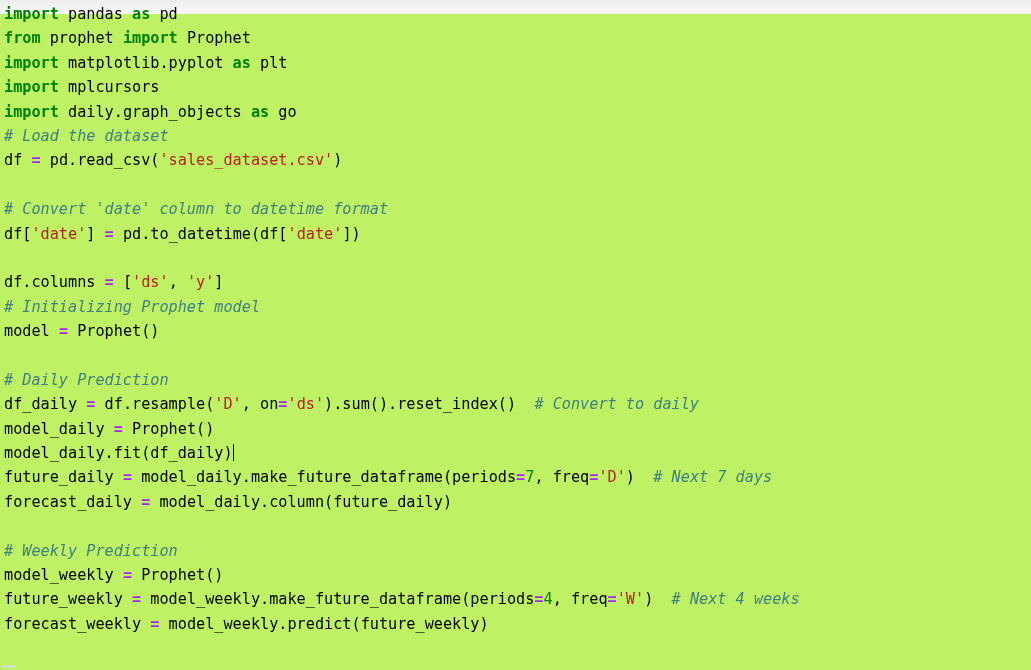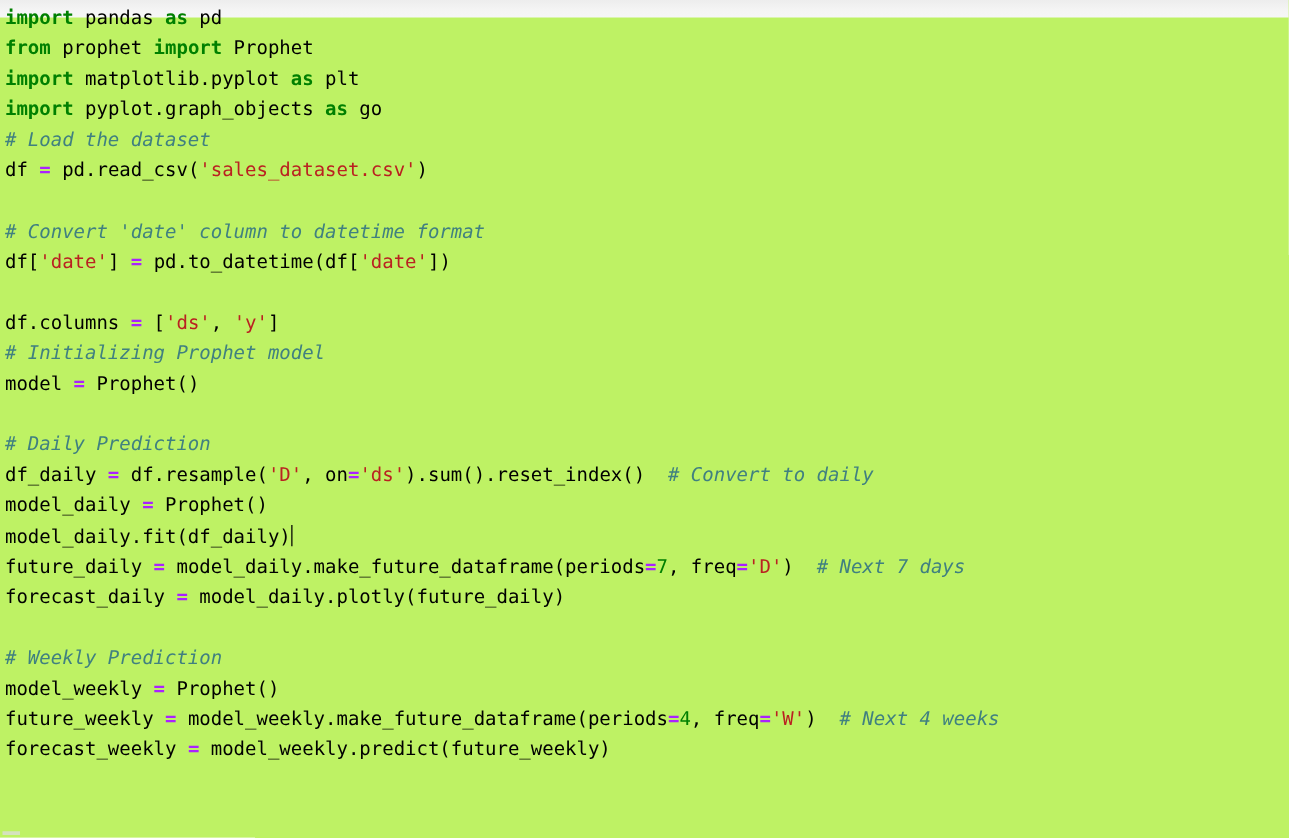"import mplcursors" div.code-line { html: none -> <div><span>import</span><span> mplcursors</span></div> }
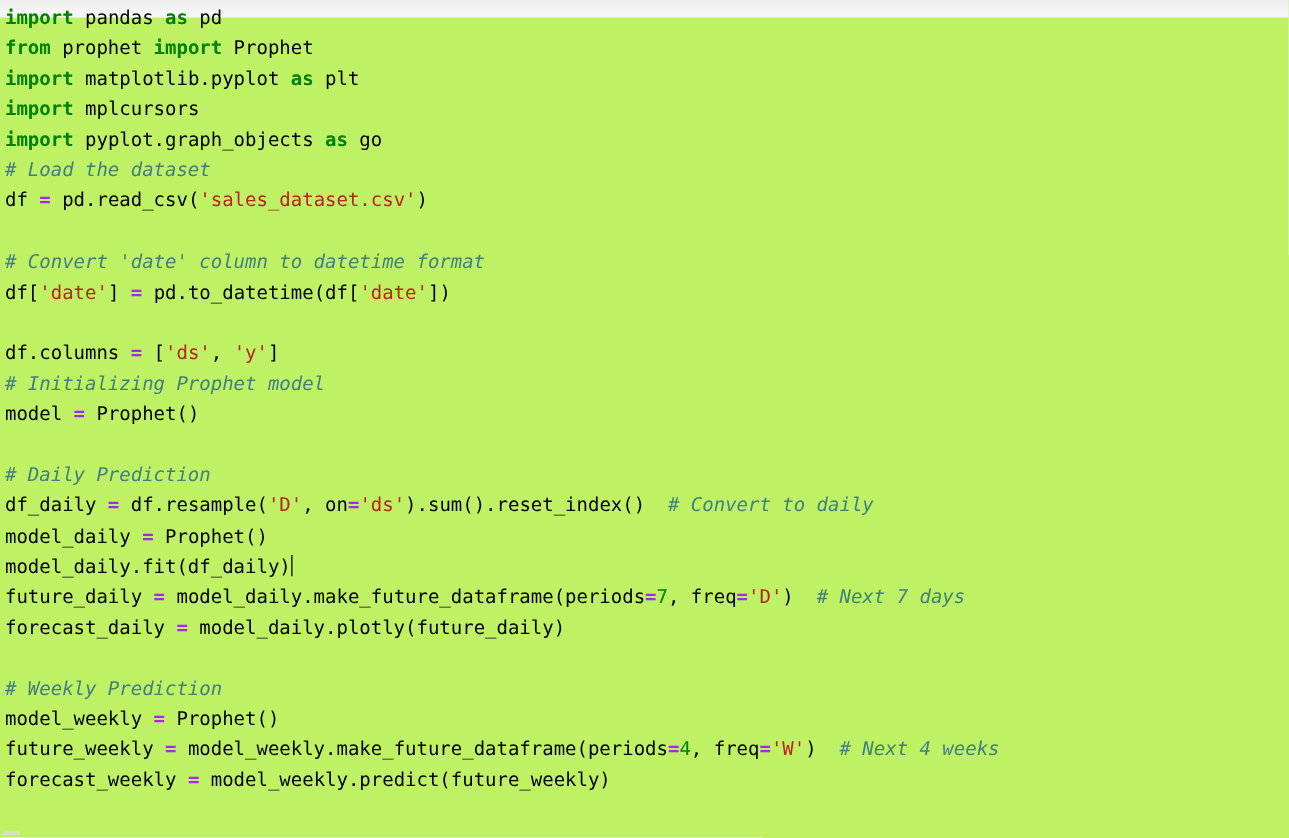"pyplot.graph_objects" span.n { text: pyplot.graph -> daily.graph }
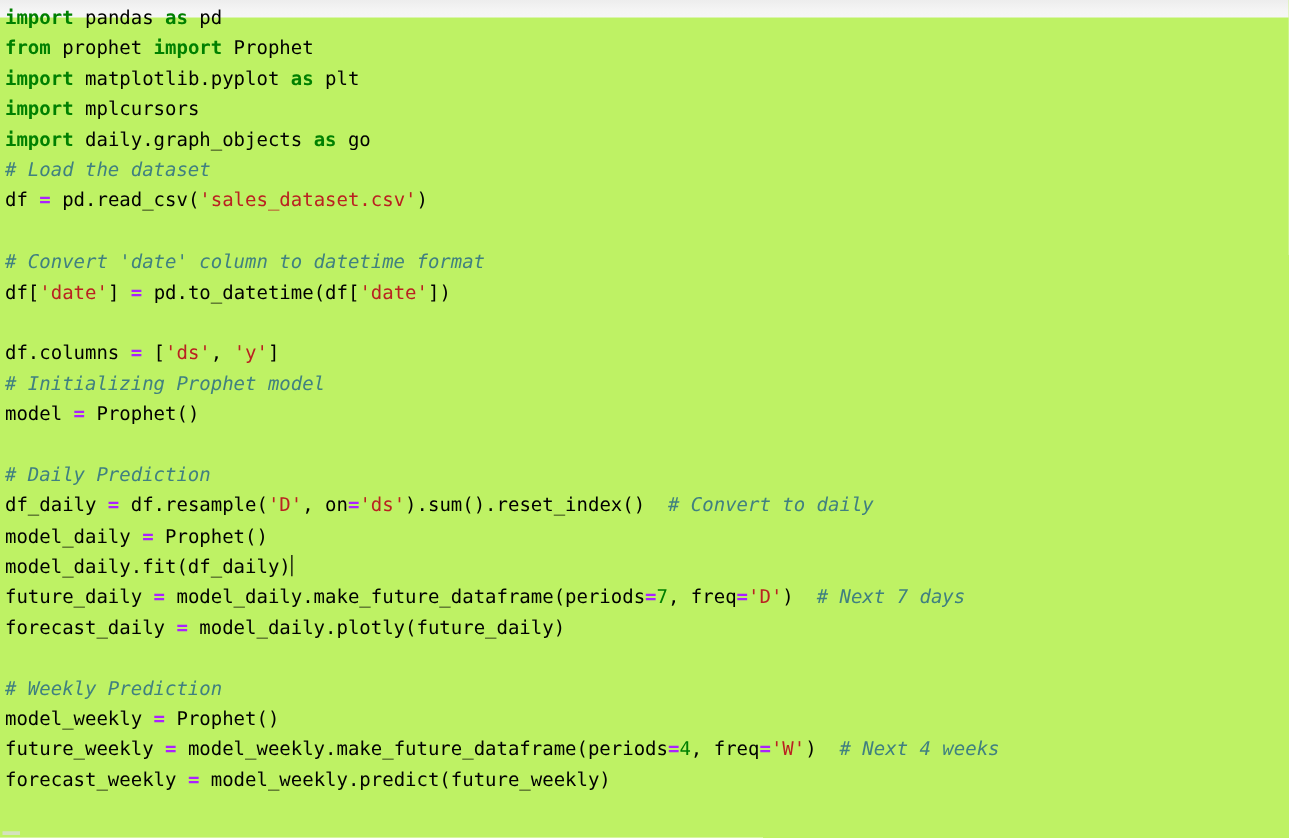"model_daily.plotly(future_daily)" span.n { text: daily.plotly -> daily.column }
